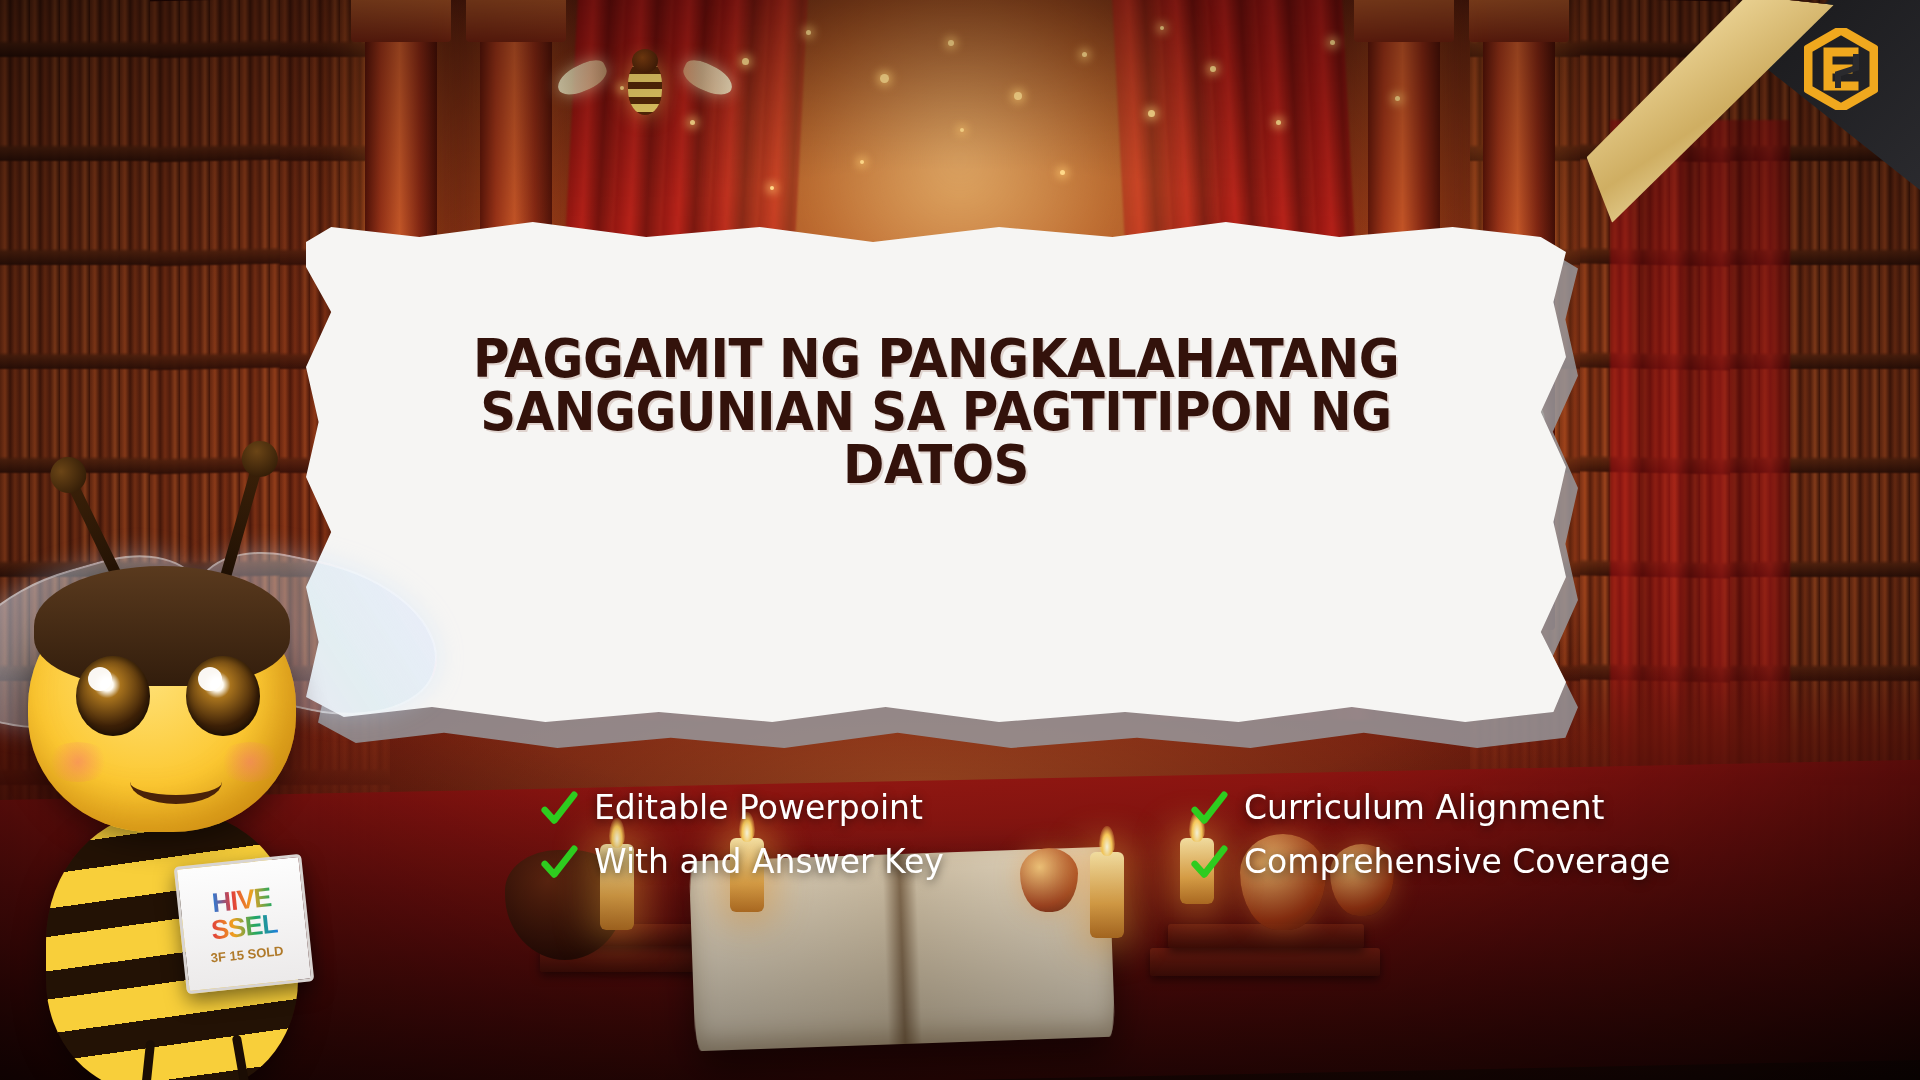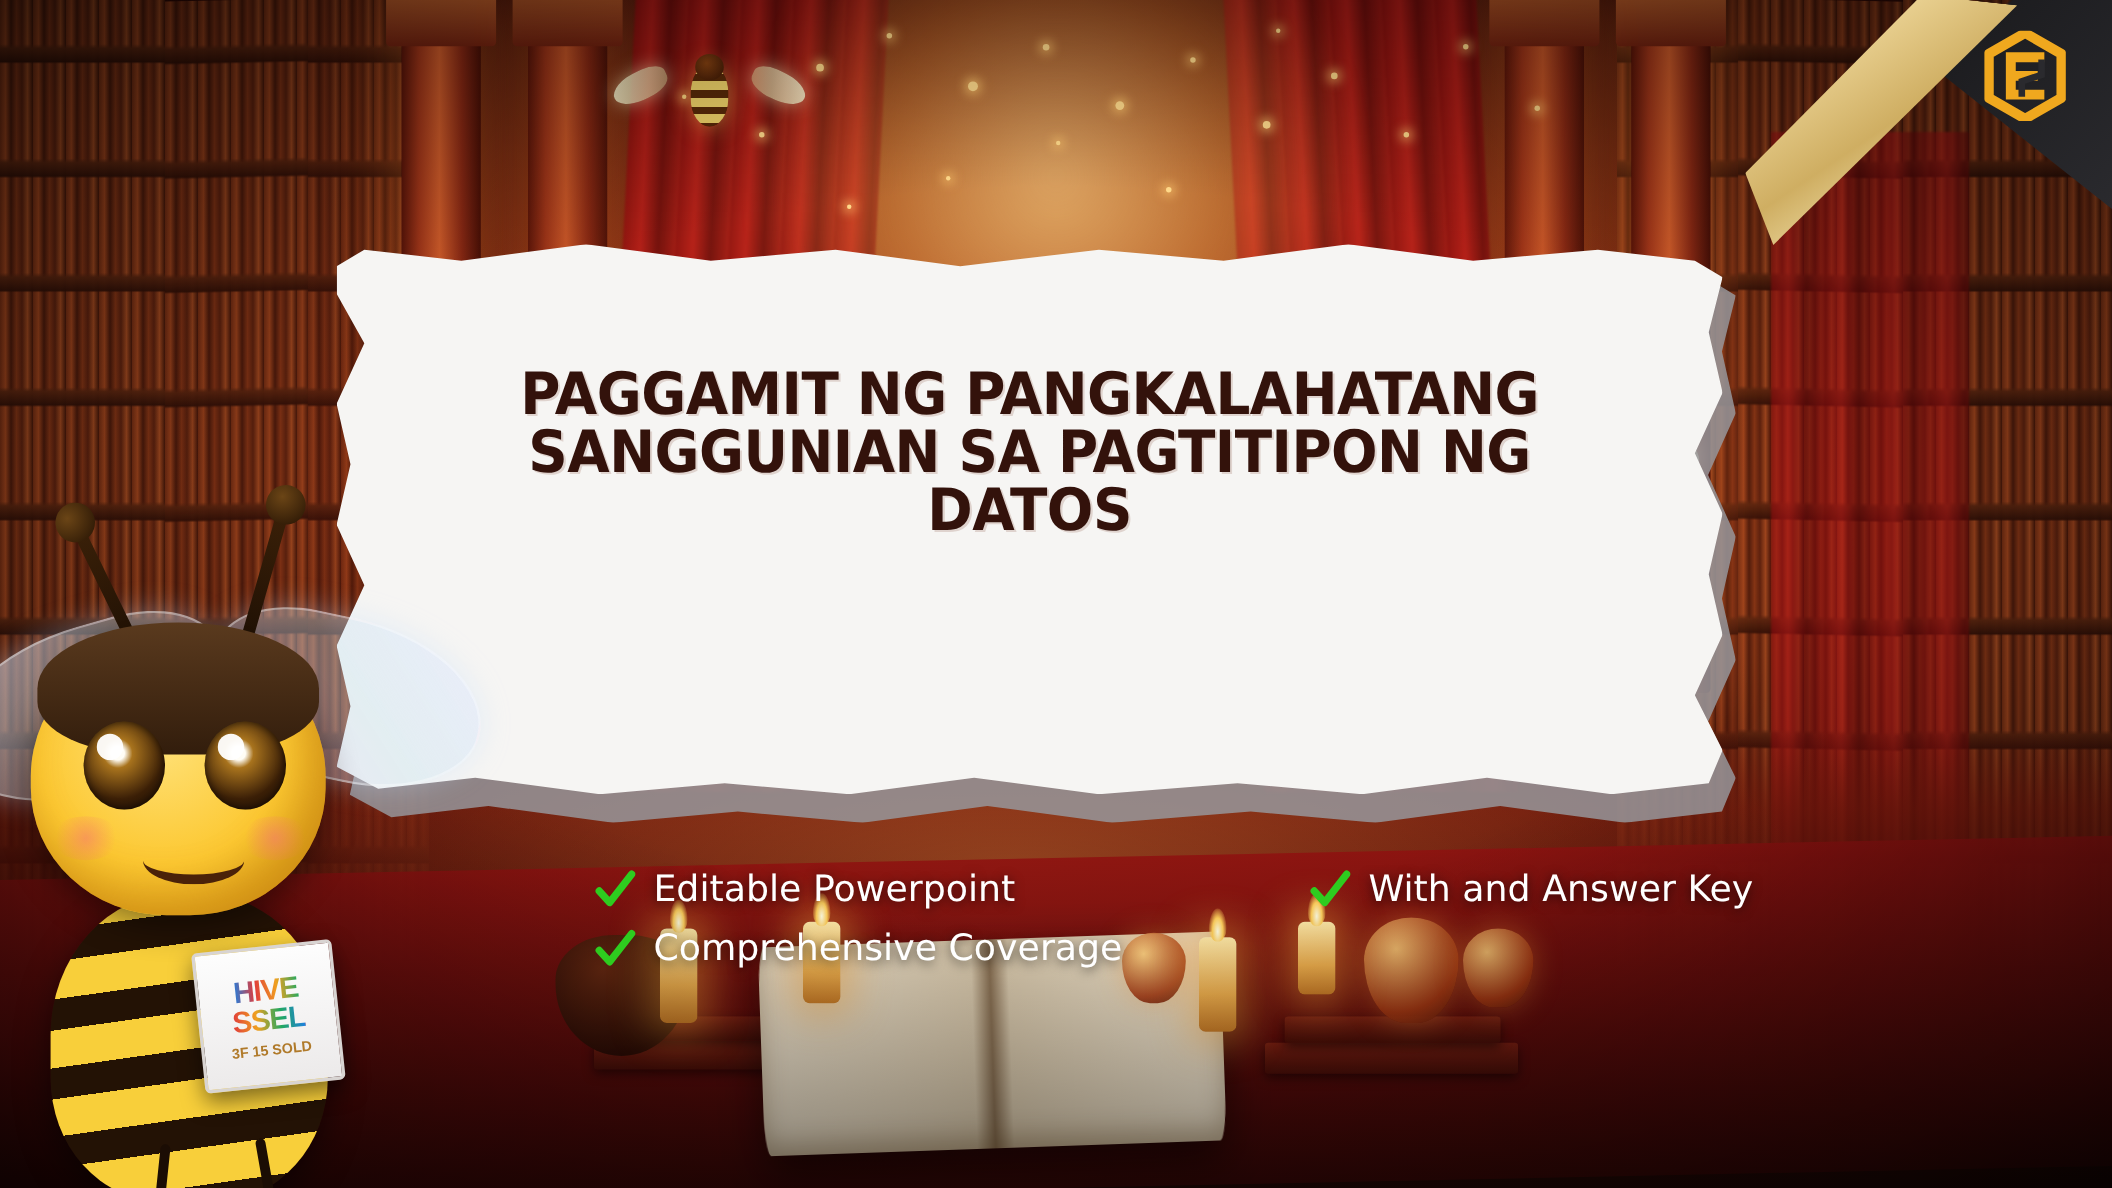"Curriculum Alignment" div.feat { html: none -> <div> <span> <svg> <path></path> </svg> </span> <span>Curriculum Alignment</span> </div> }
